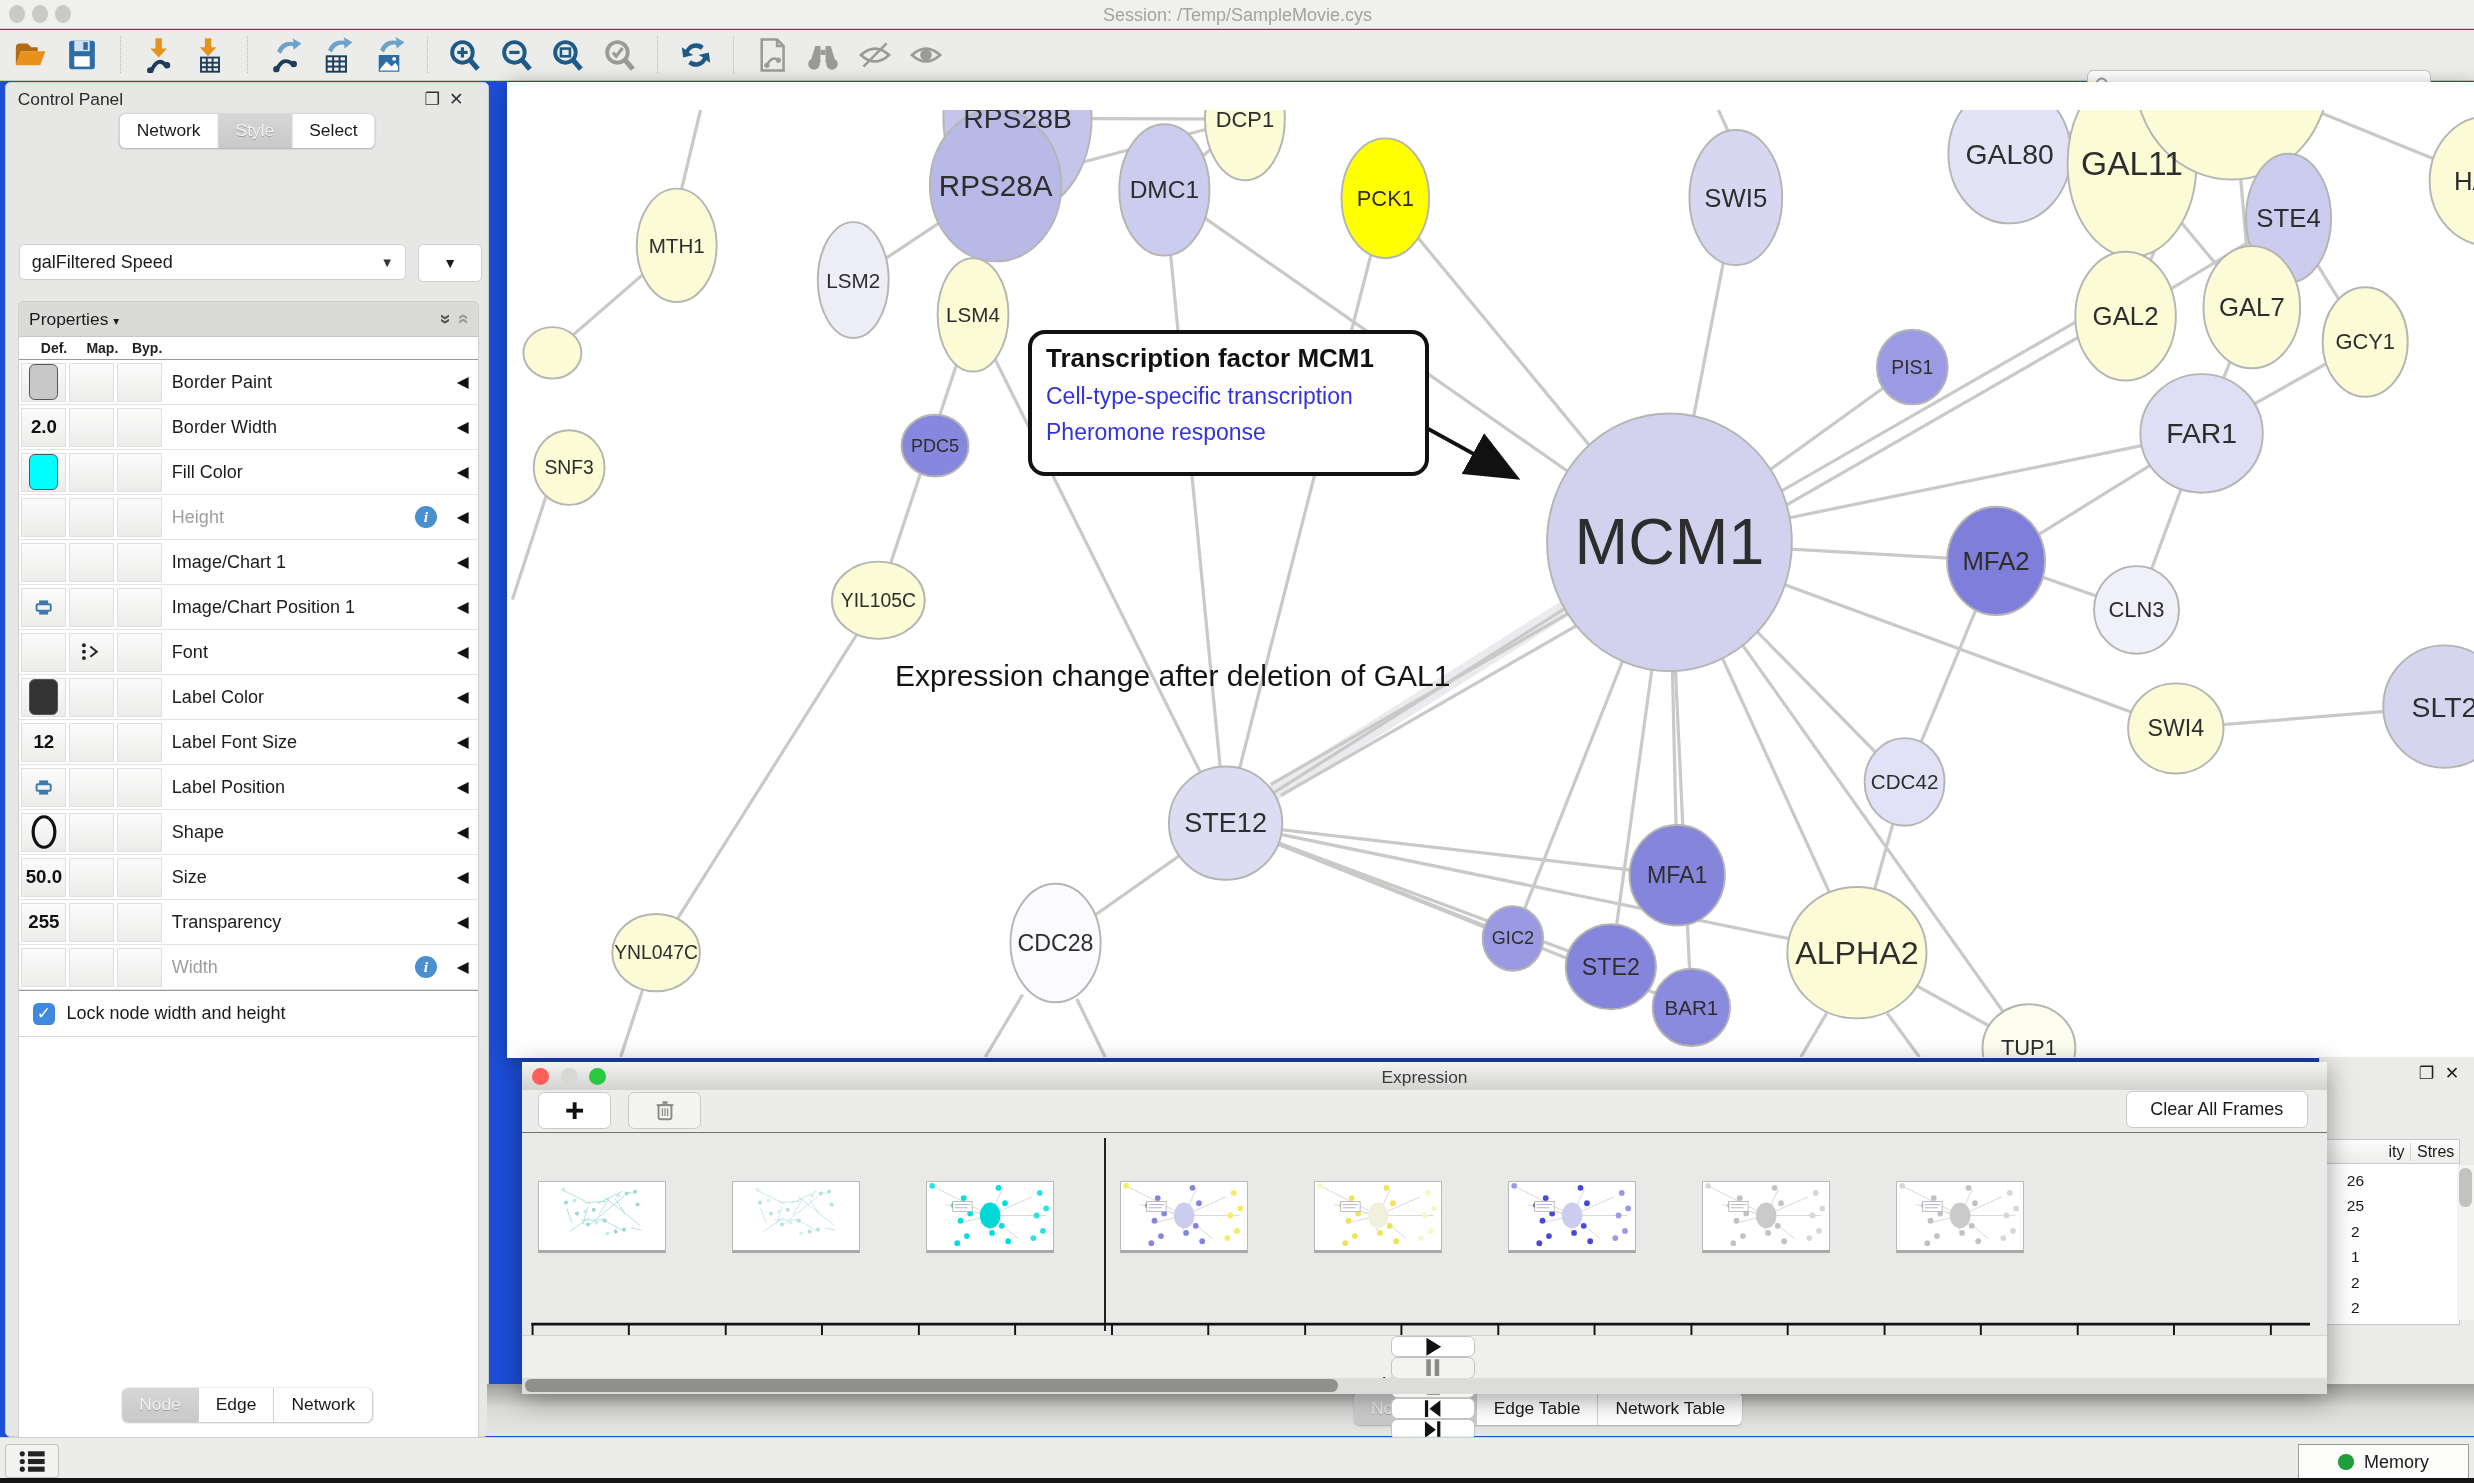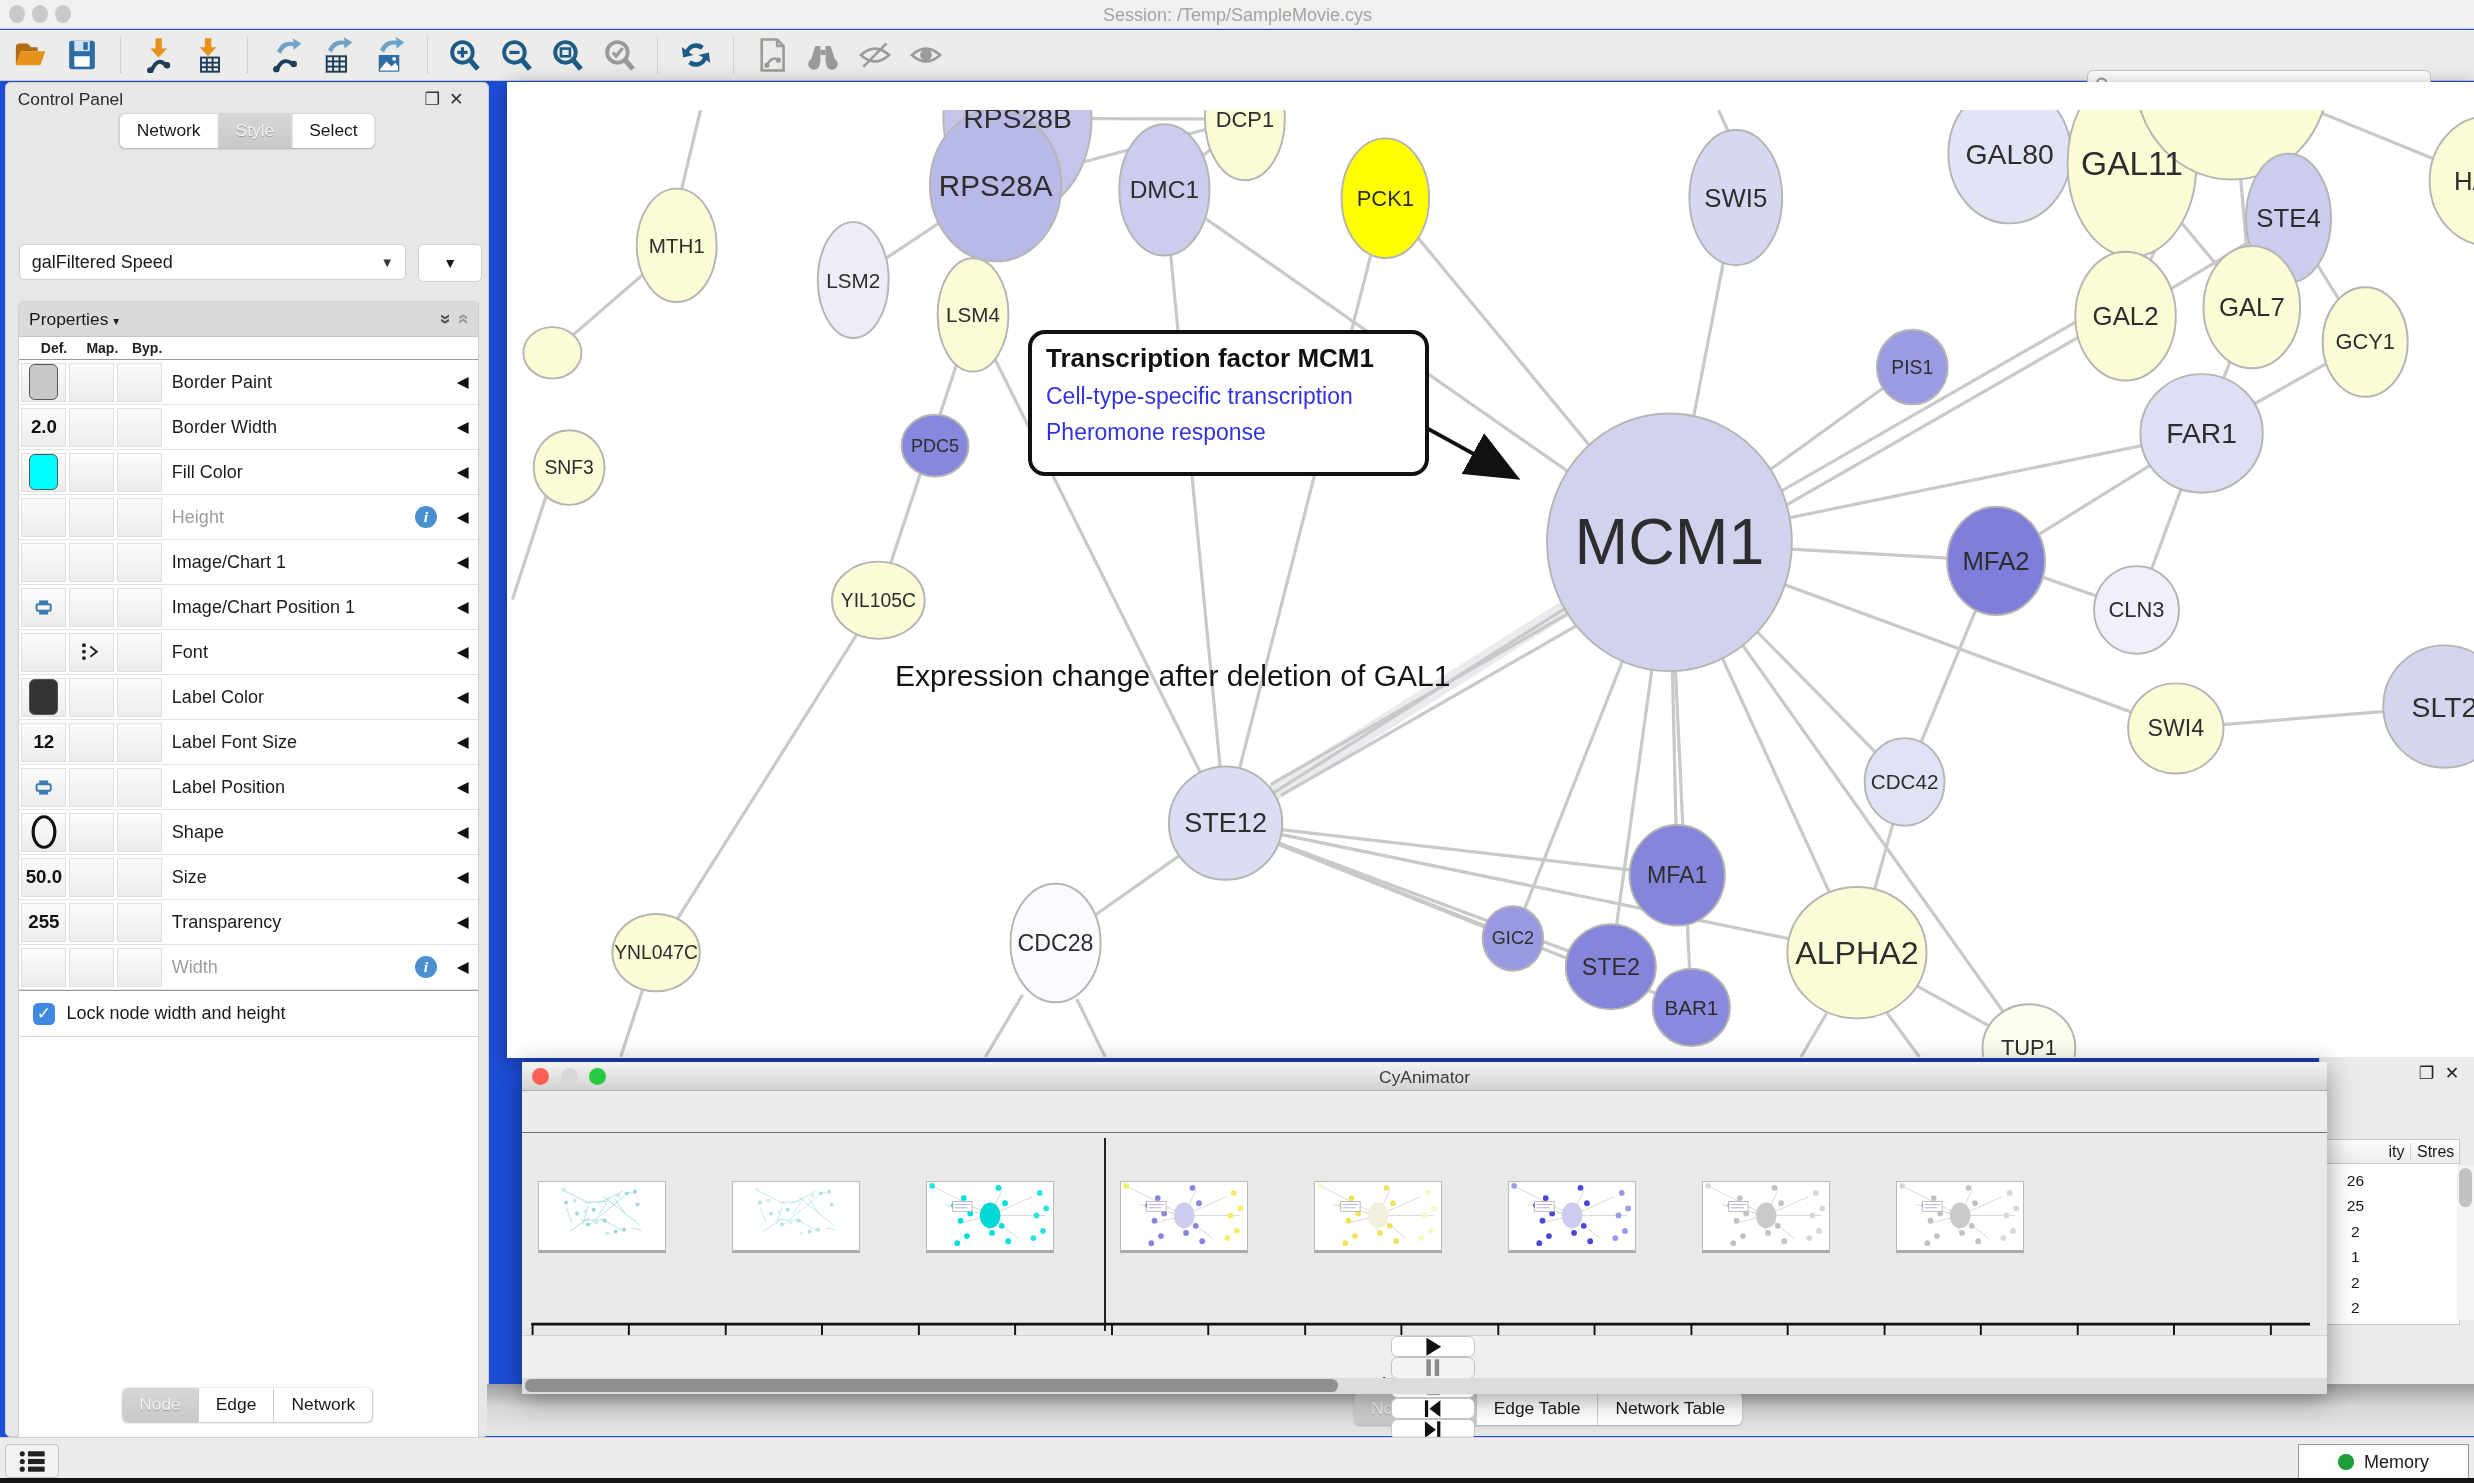"CyAnimator" div.wname { text: CyAnimator -> Expression }
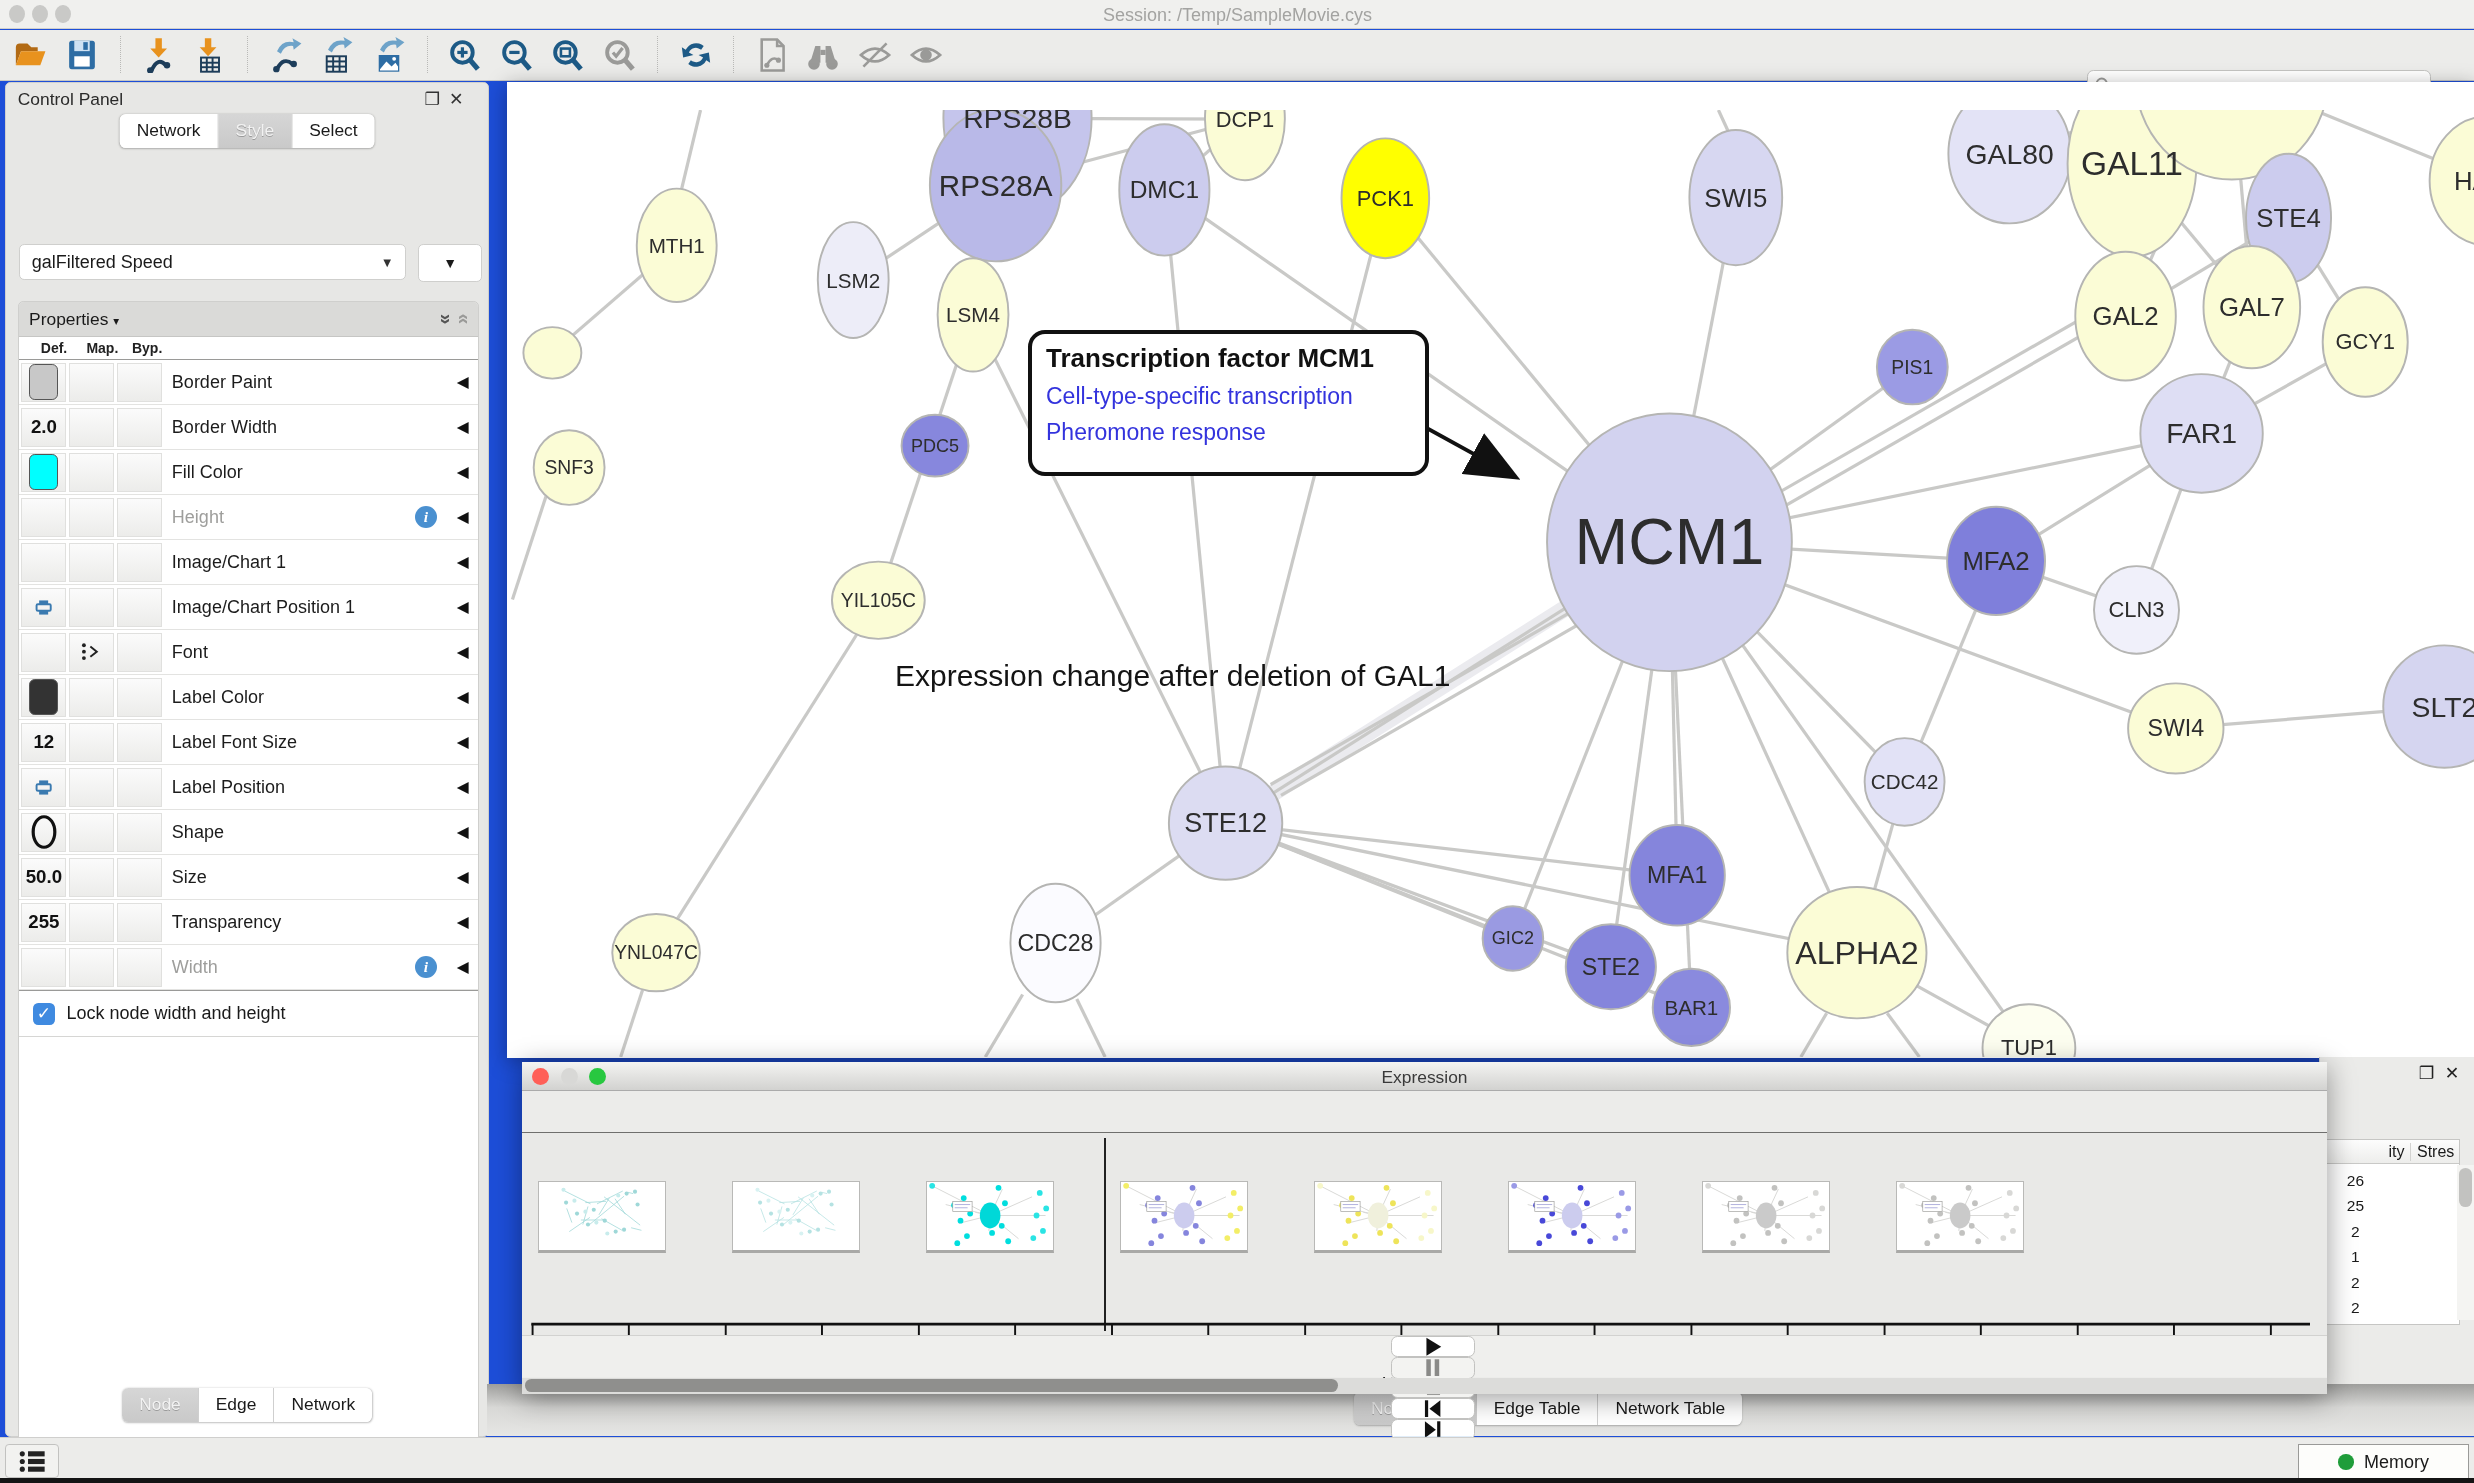"Clear All Frames" div.ani-tools { html: none -> <div> <div> <svg> <rect></rect> <rect></rect> </svg> </div> <div> <svg> <rect></rect> <line></line> <rect></rect> <line></line> <line></line> <line></line> </svg> </div> <div>Clear All Frames</div> </div> }
